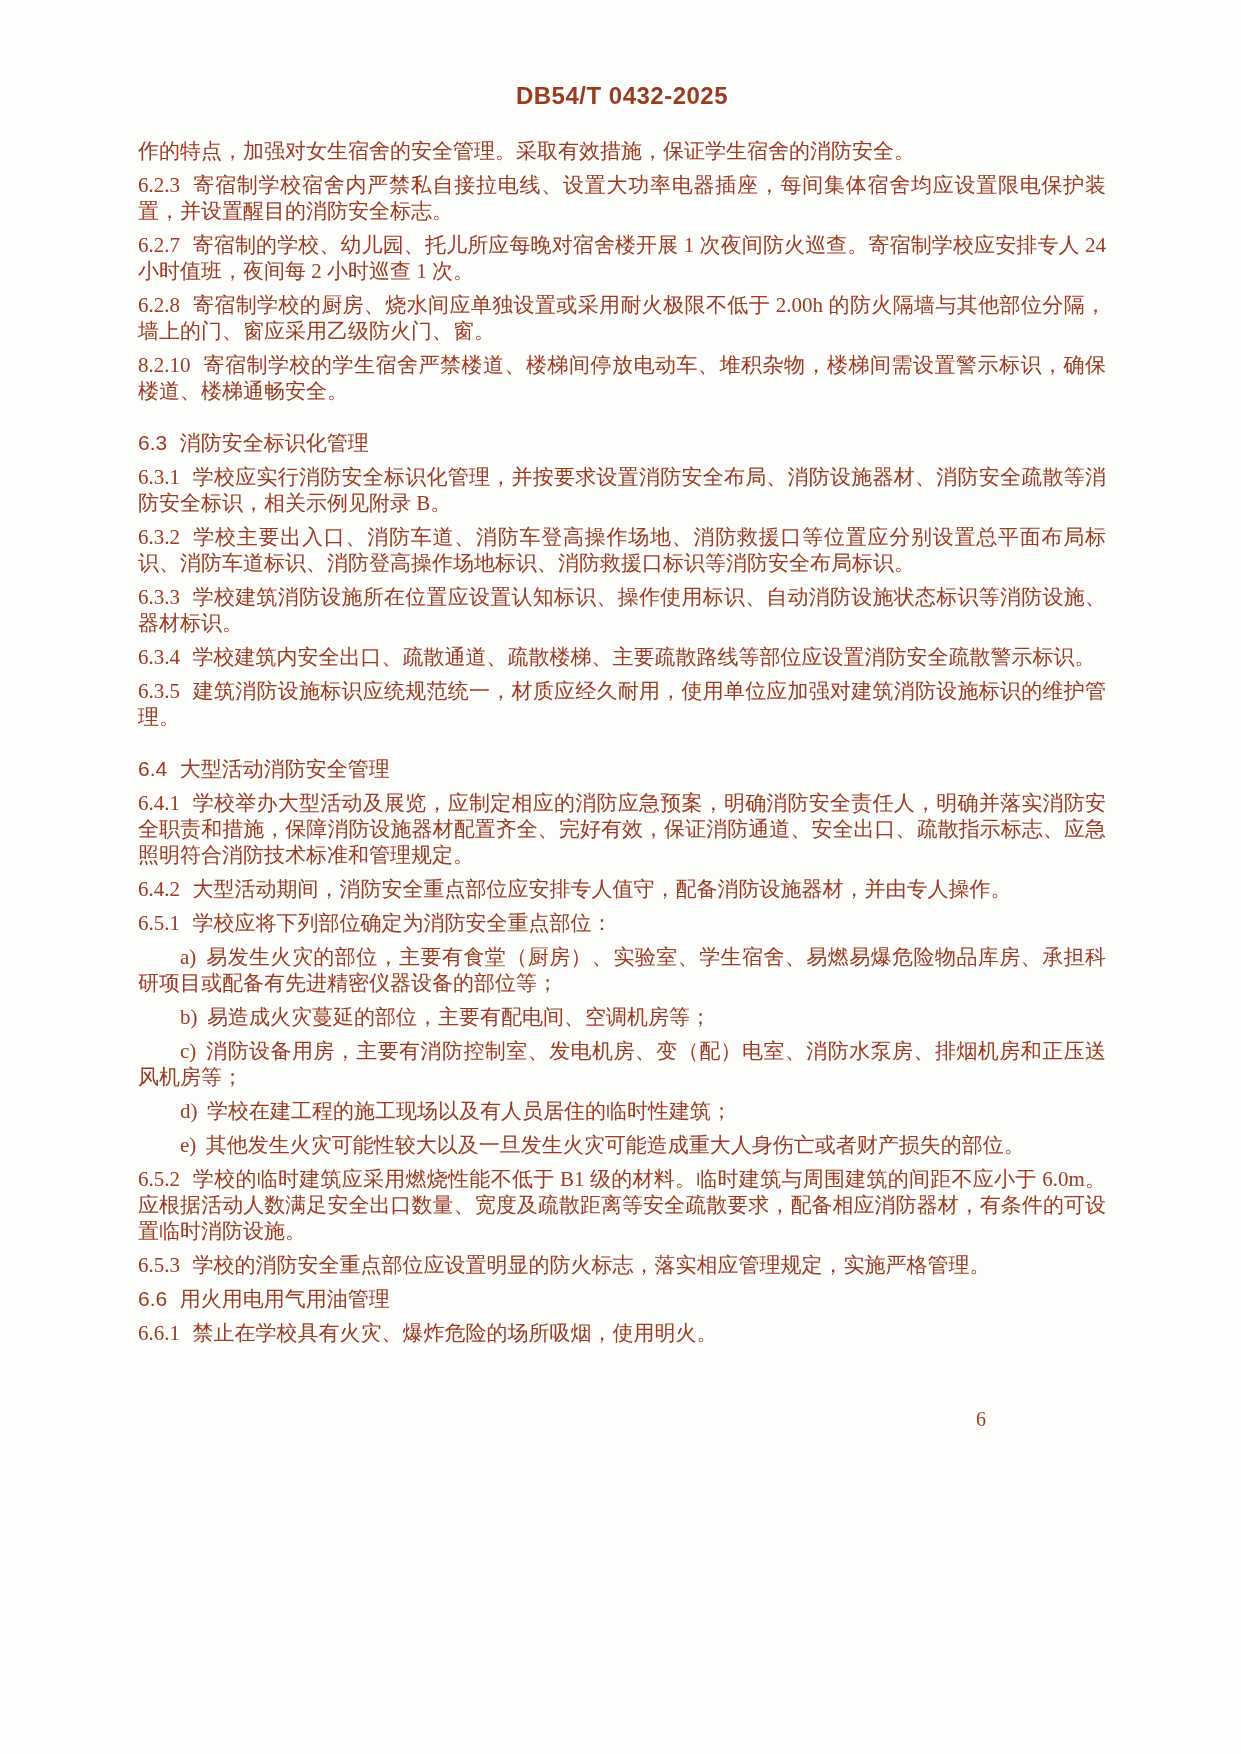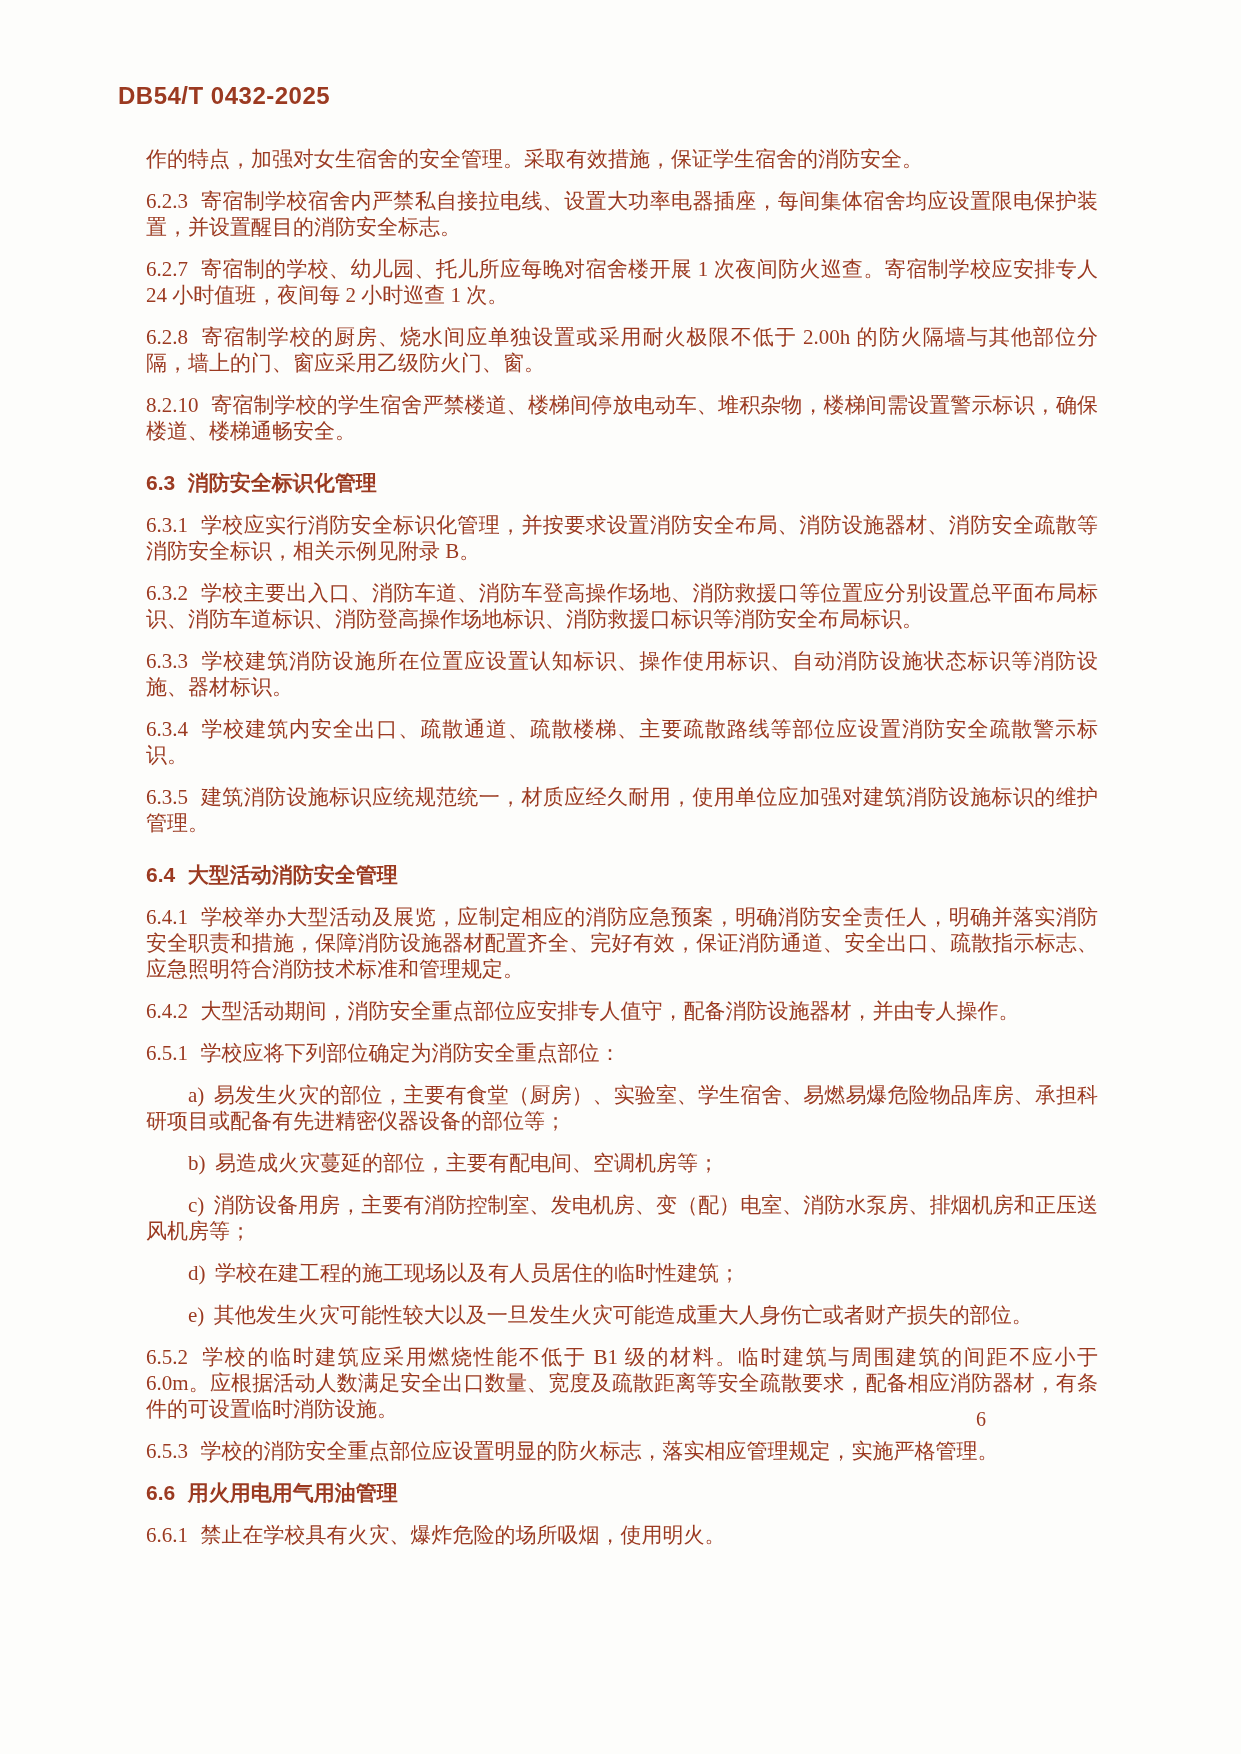"DB54/T 0432-2025" .header { left: 118px -> 130px; text-align: left -> center }
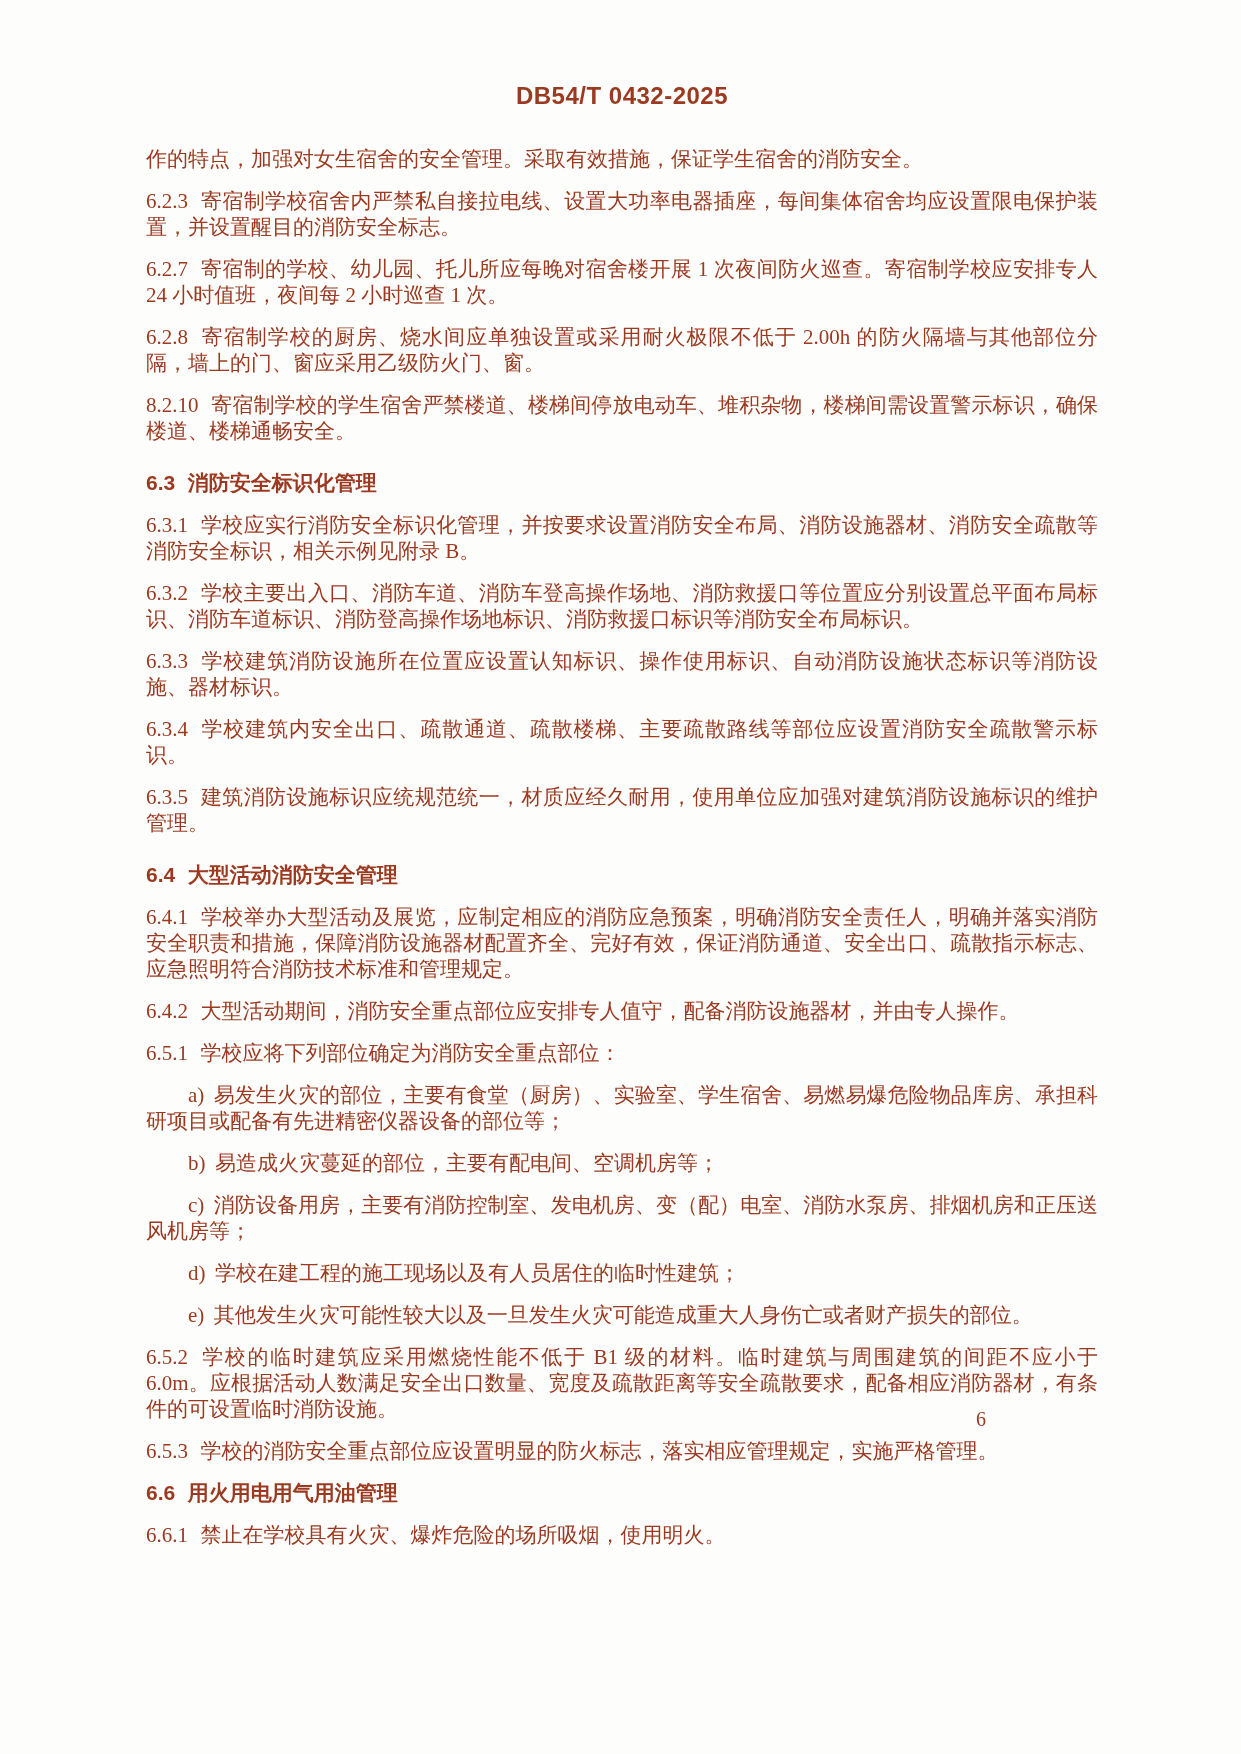"作的特点，加强对女生宿舍的安全管理。采取有效措施，保证学生宿舍的消防安全。" .doc-body p { margin: 16px -> 8px }
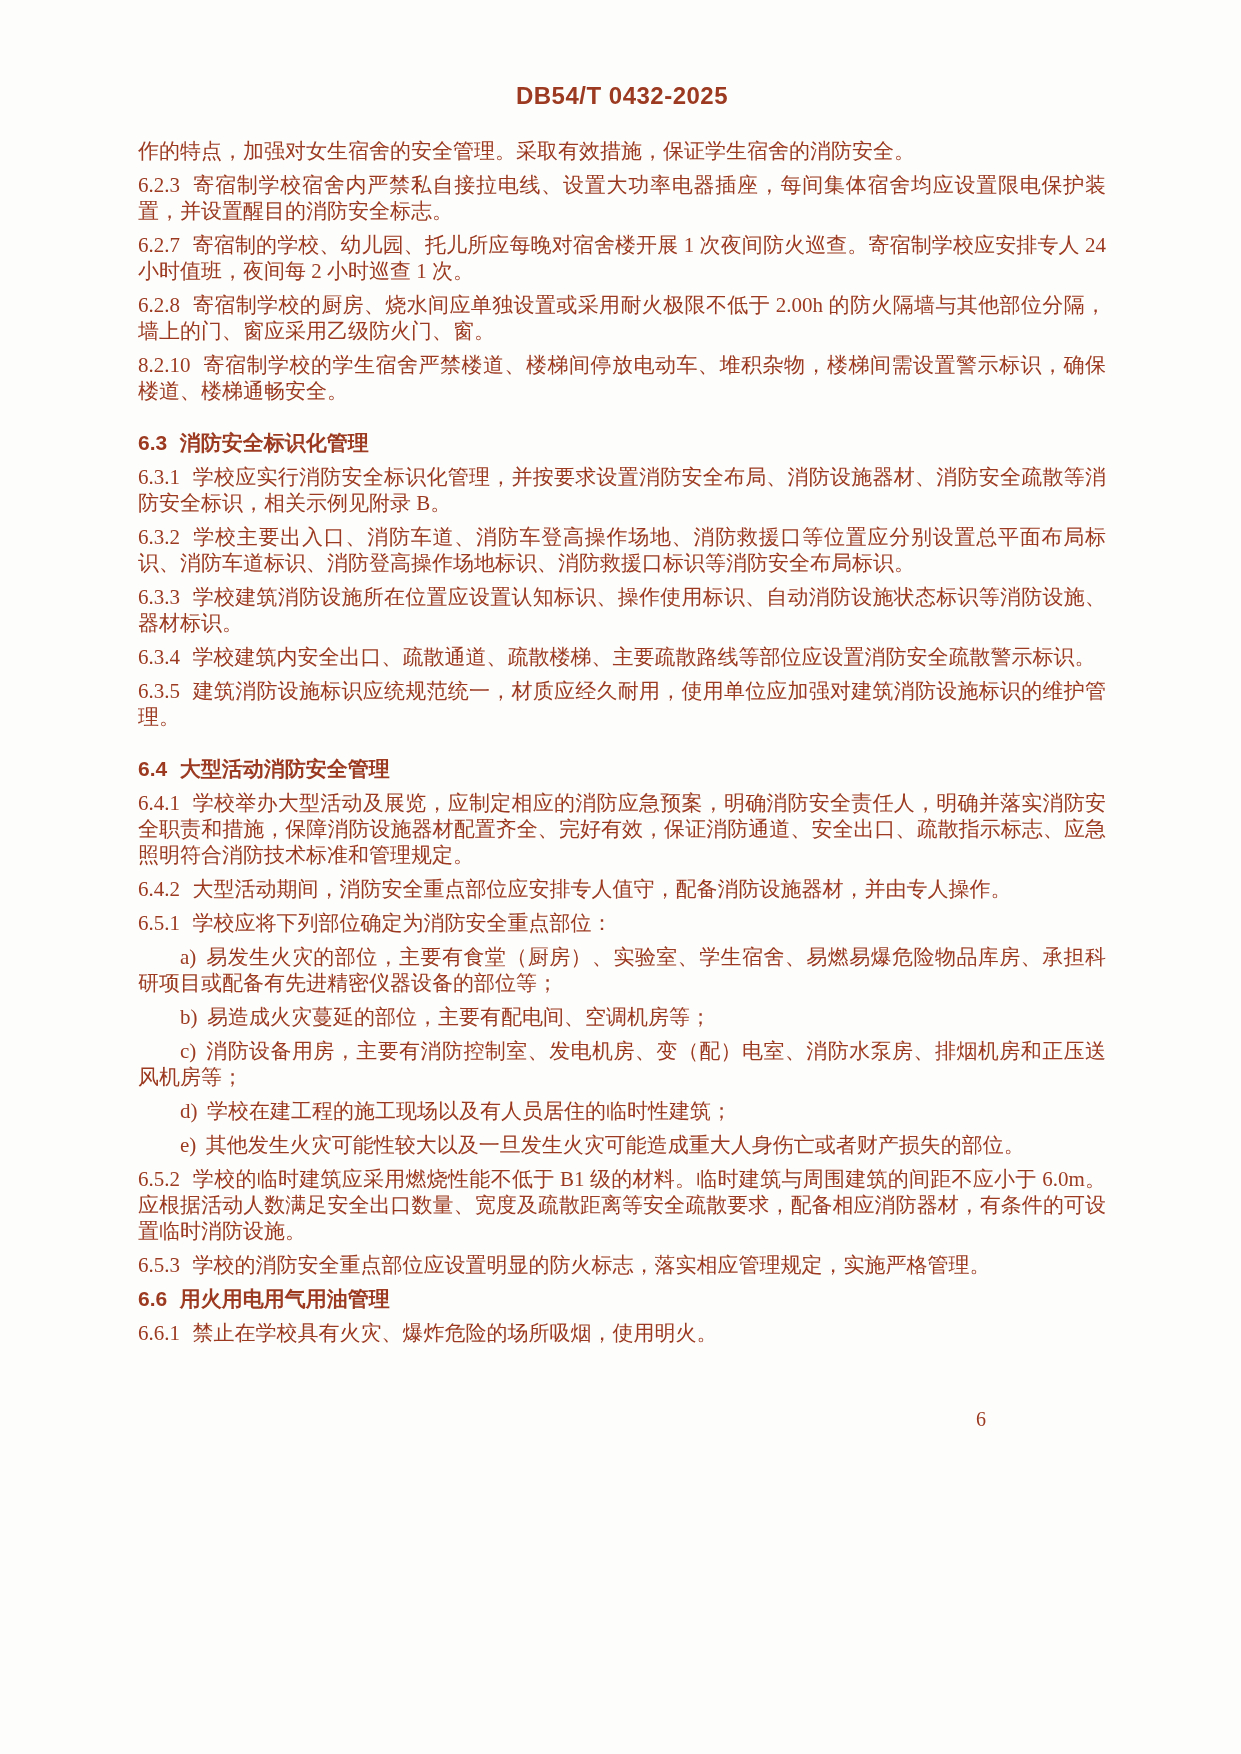"6.3 消防安全标识化管理" p.heading { font-weight: bold -> normal }
